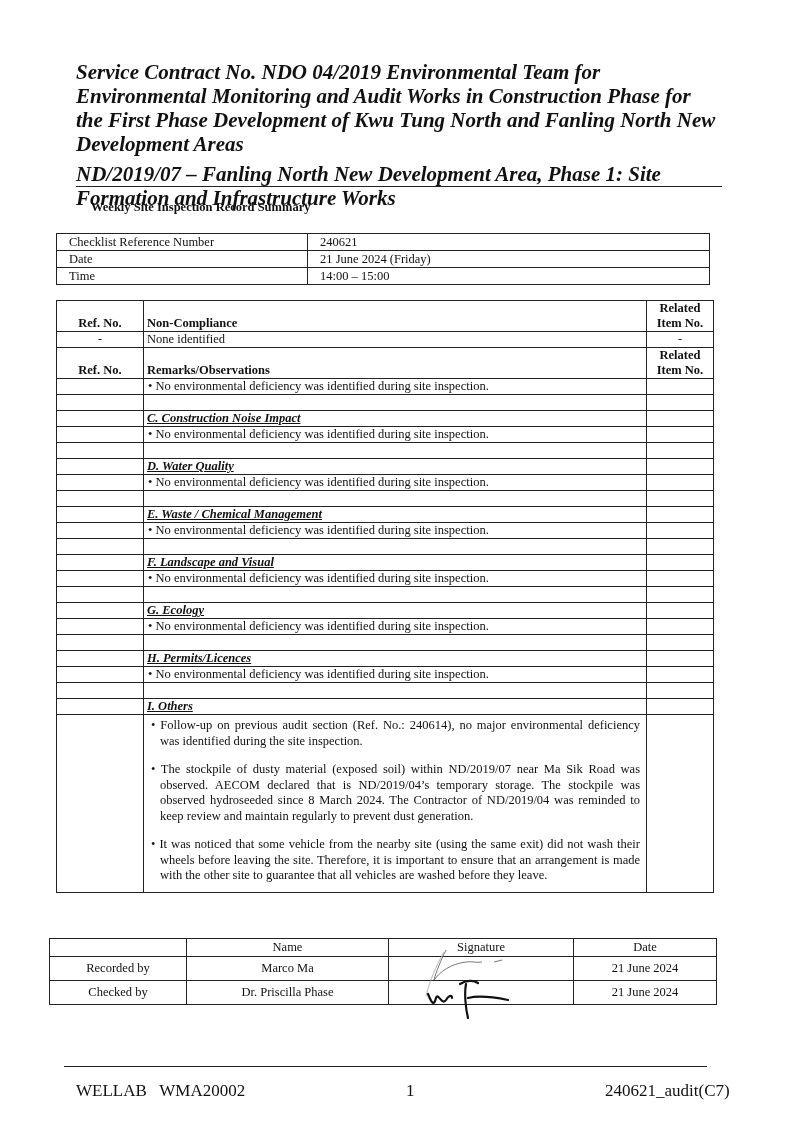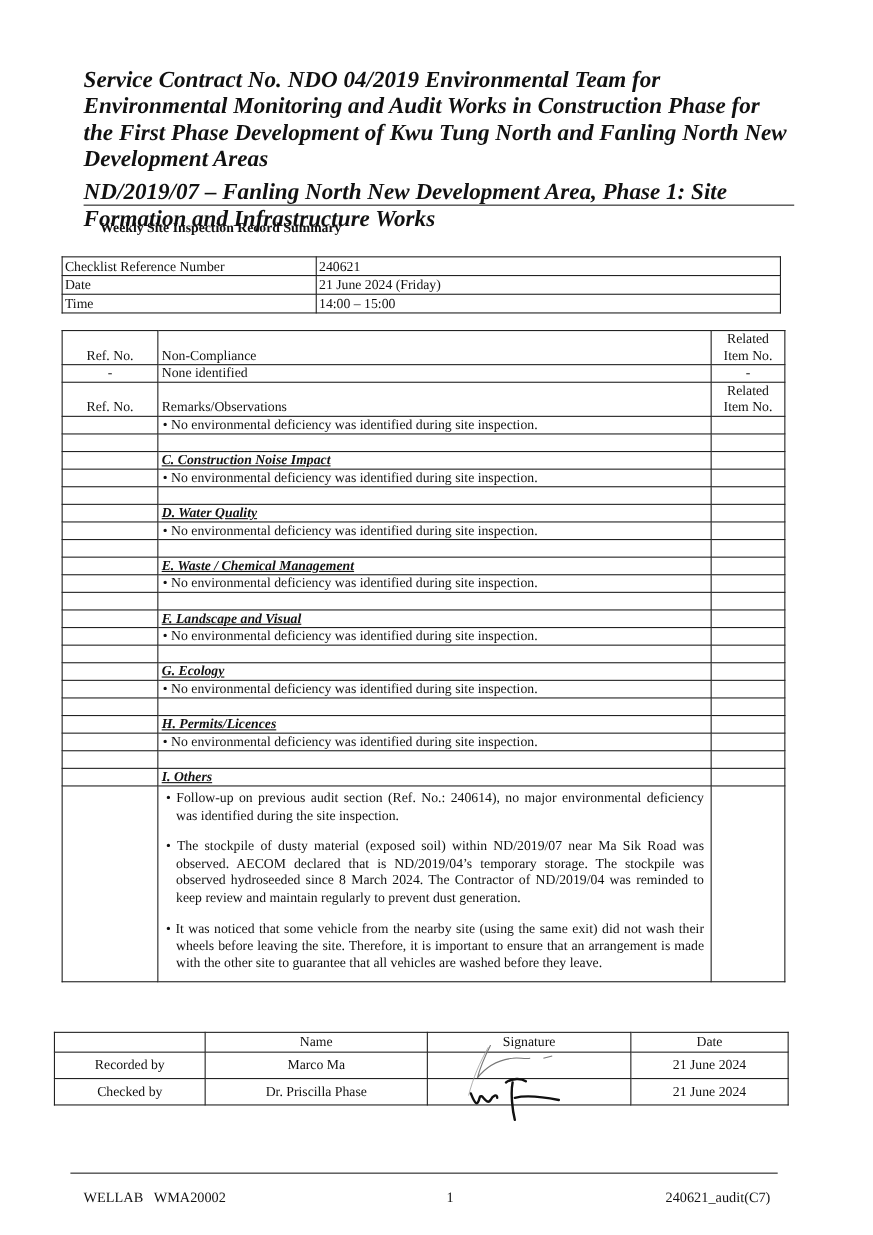"Checklist Reference Number" .info td { padding: 1px 2px -> 1px 12px }
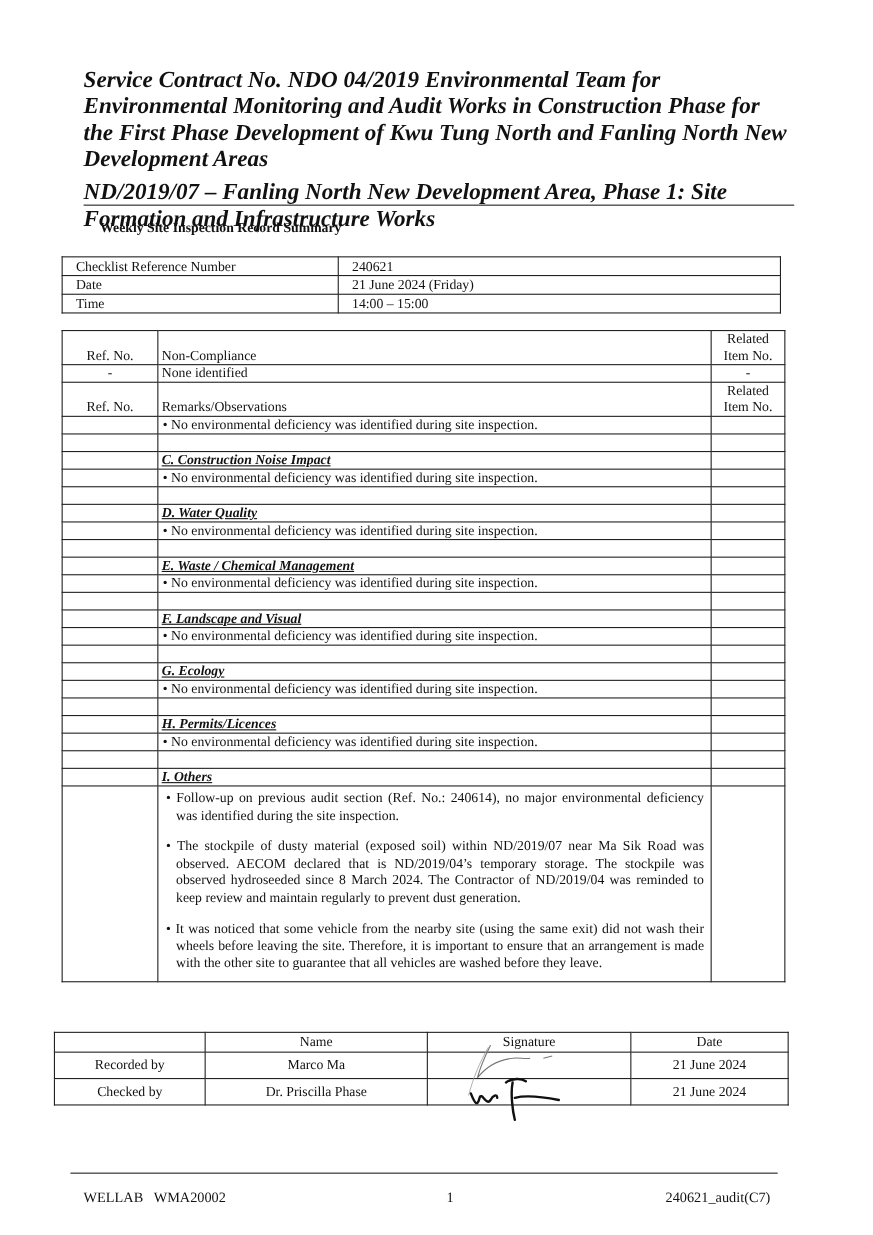"Related Item No." .head-cell { font-weight: normal -> bold }
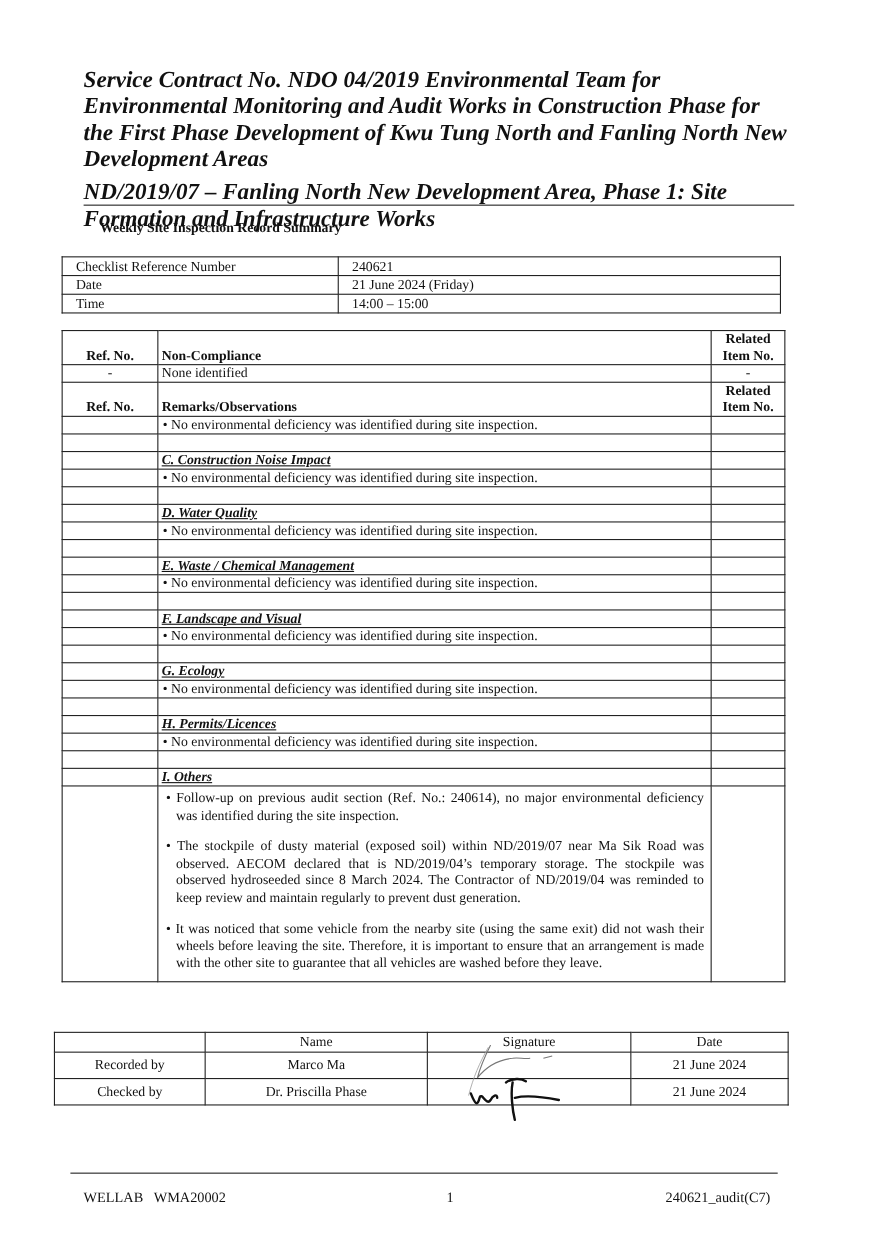"WELLAB WMA20002" .foot { font-size: 13px -> 17px }
